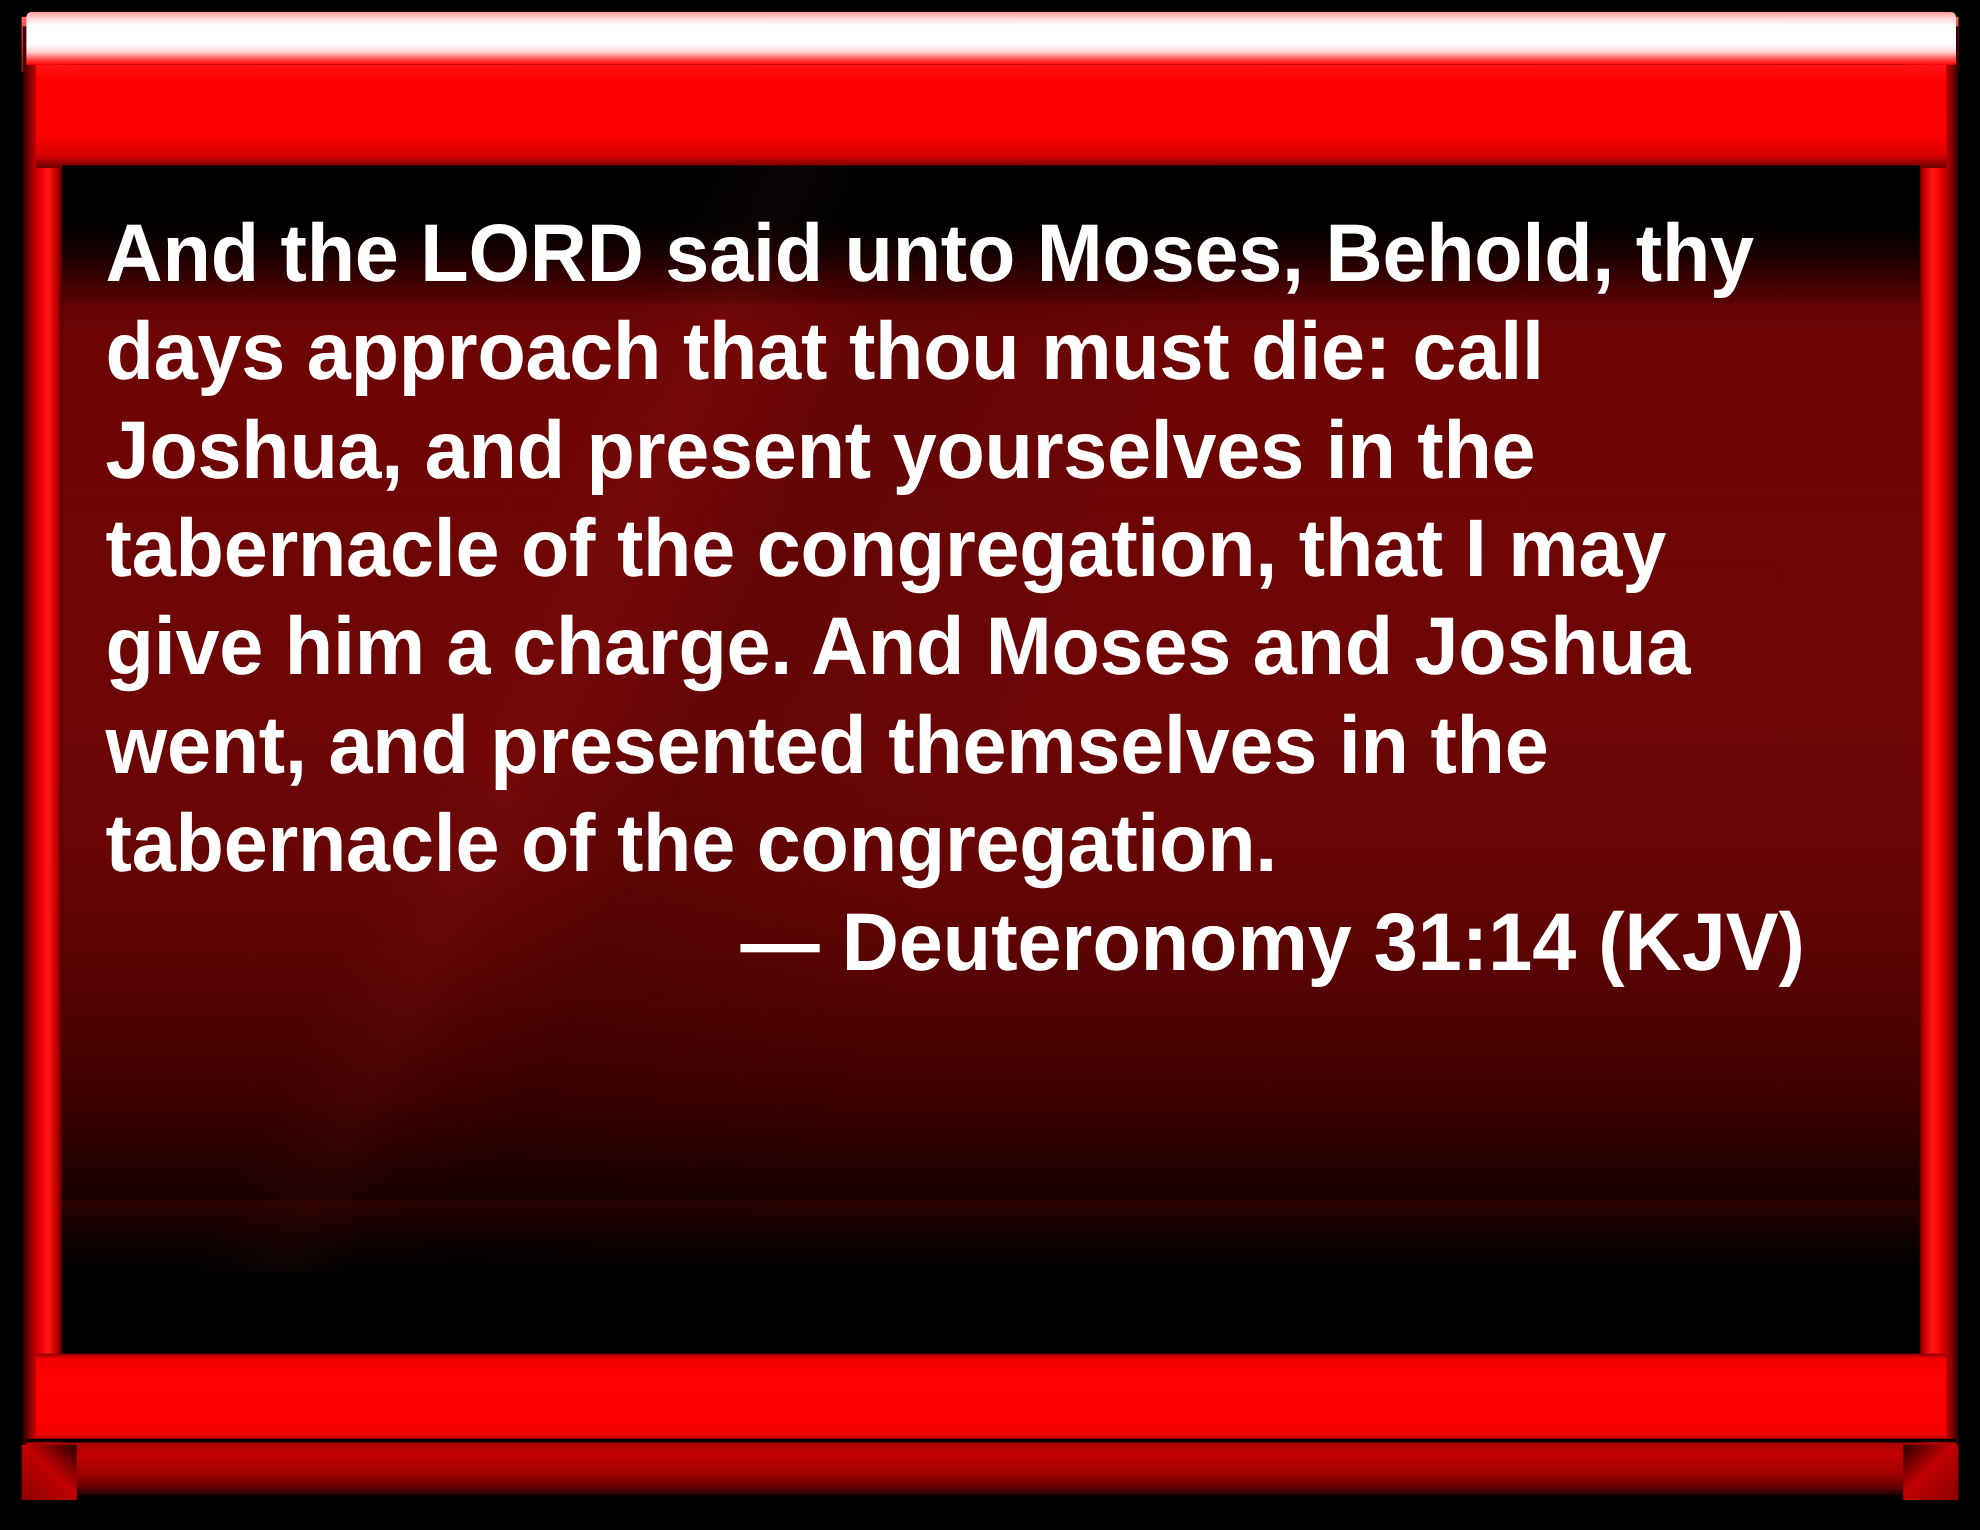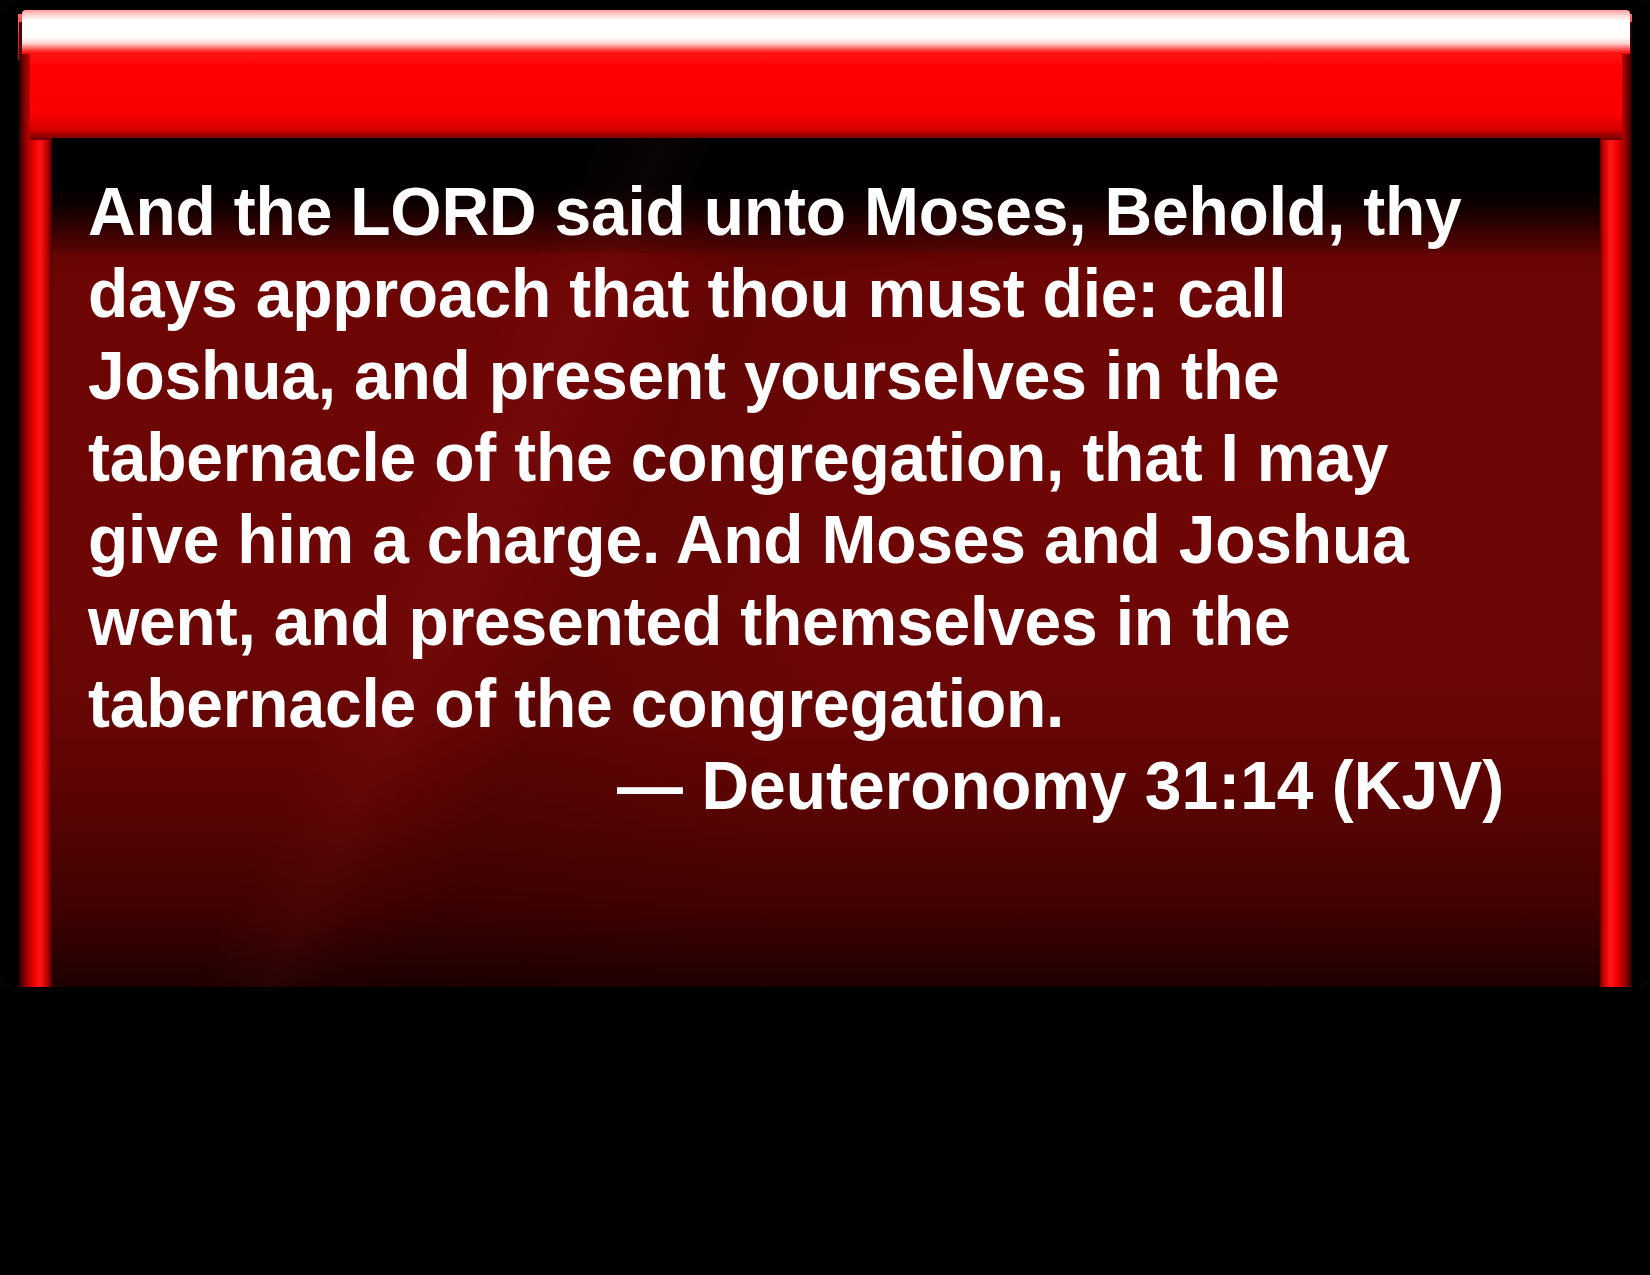"And the LORD said unto" #slide { border-radius: 12px -> none; height: 987px -> 1275px }
